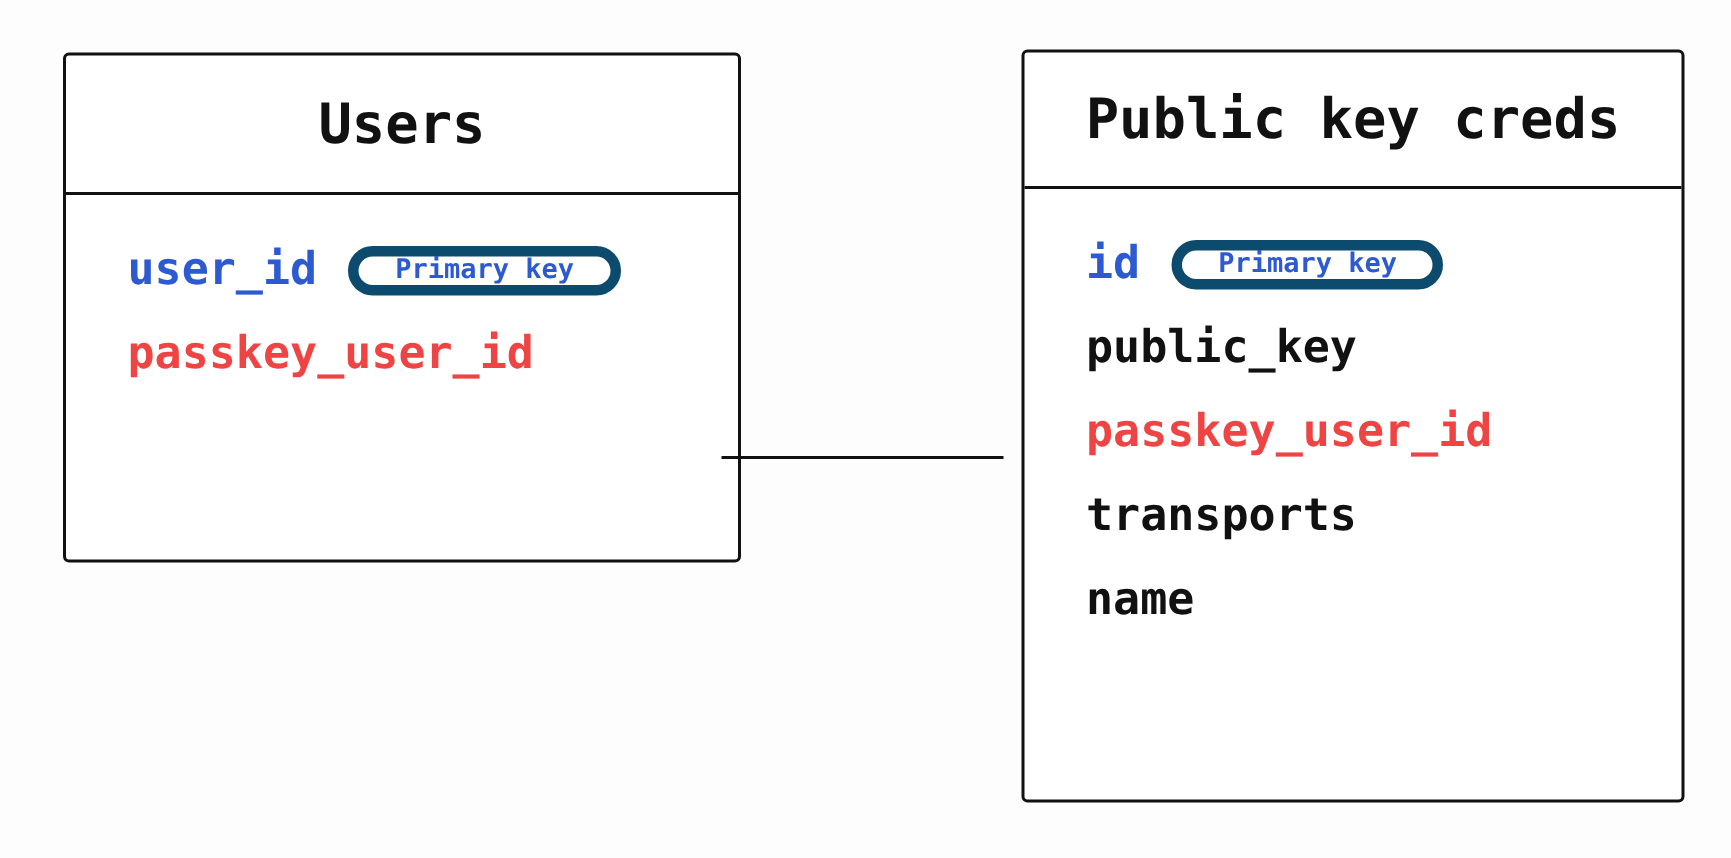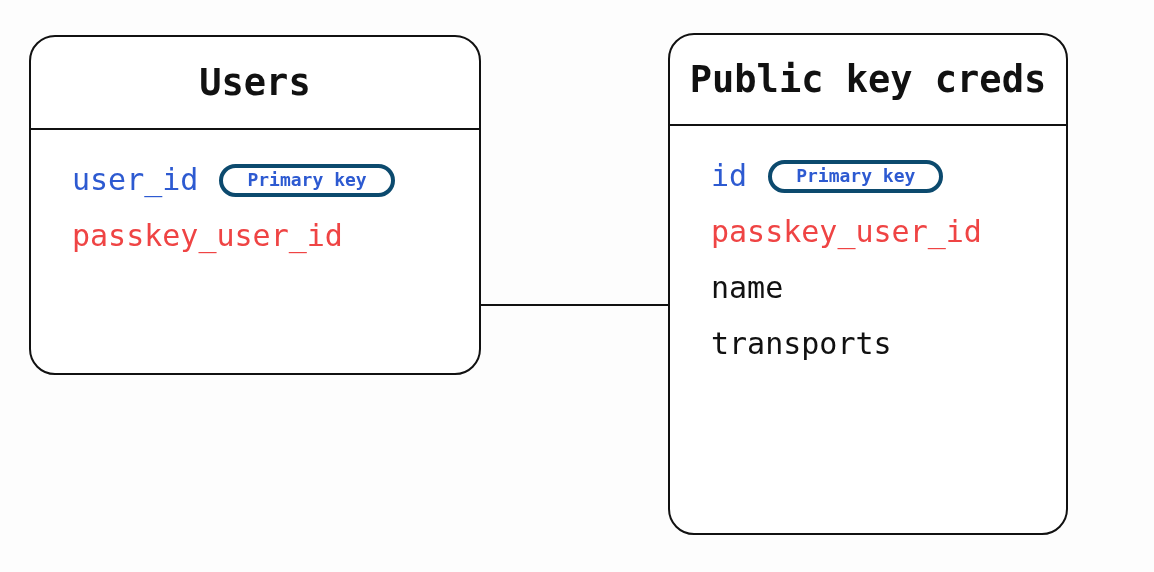"Users" .entity { border-radius: 26px -> 4px; margin-left: none -> 13px }
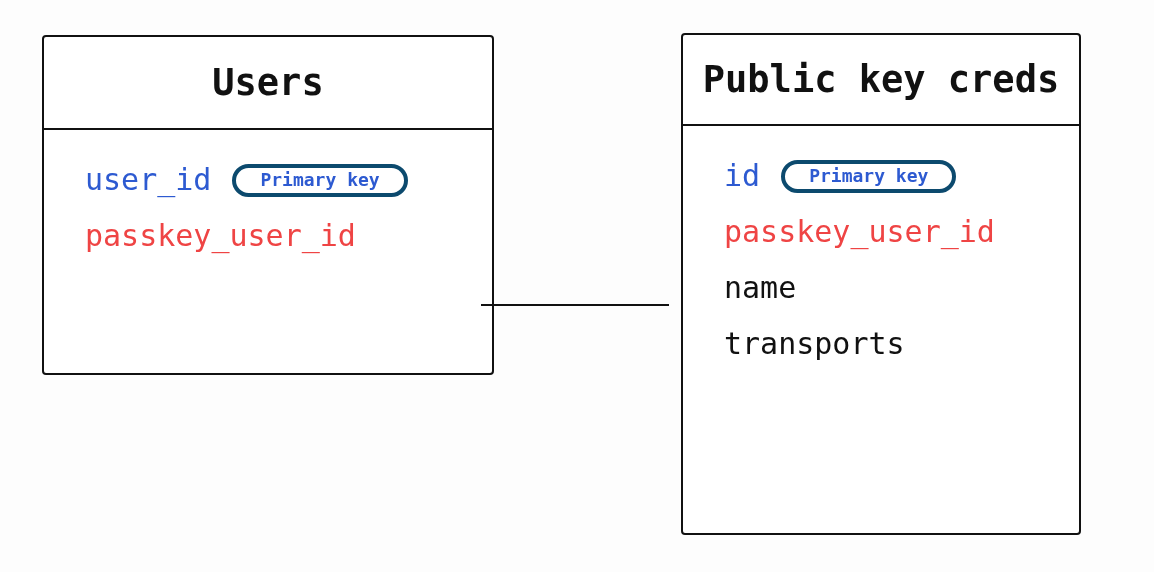"Public key creds" #entity-pkcreds { width: 400px -> 442px }
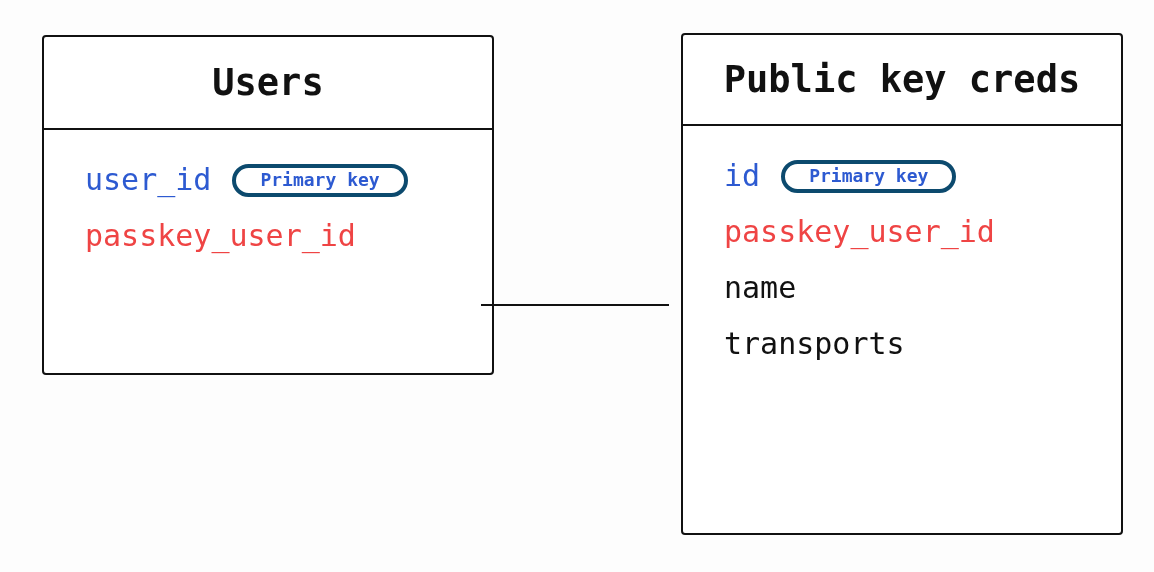"user_id" .field-name { font-weight: 400 -> 700 }
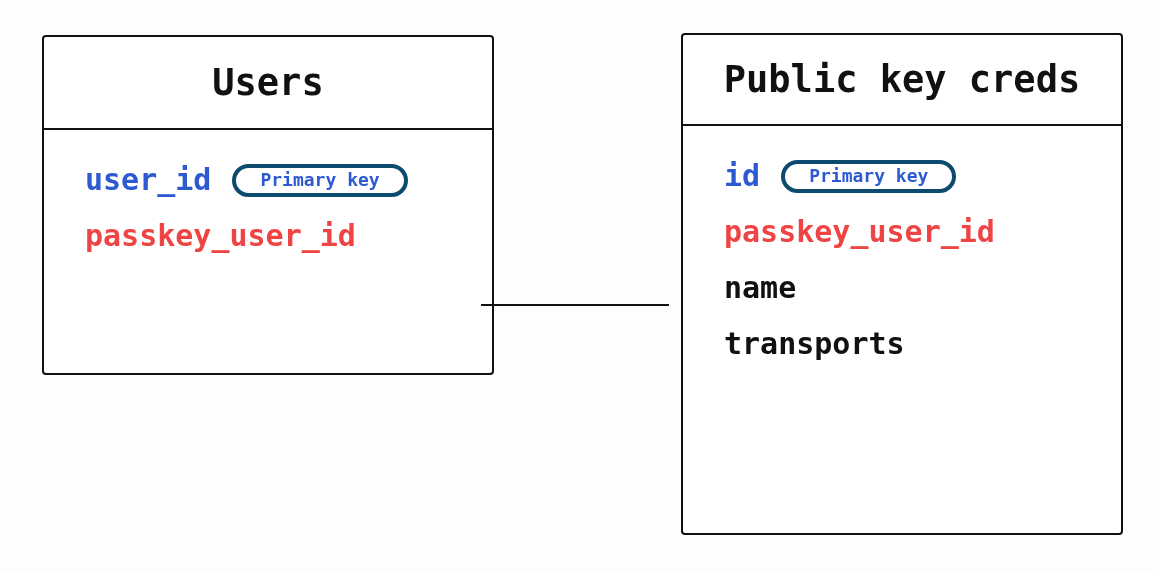"Primary key" .pk-badge { border: 4px solid #0c4a6e -> 7px solid #0c4a6e }
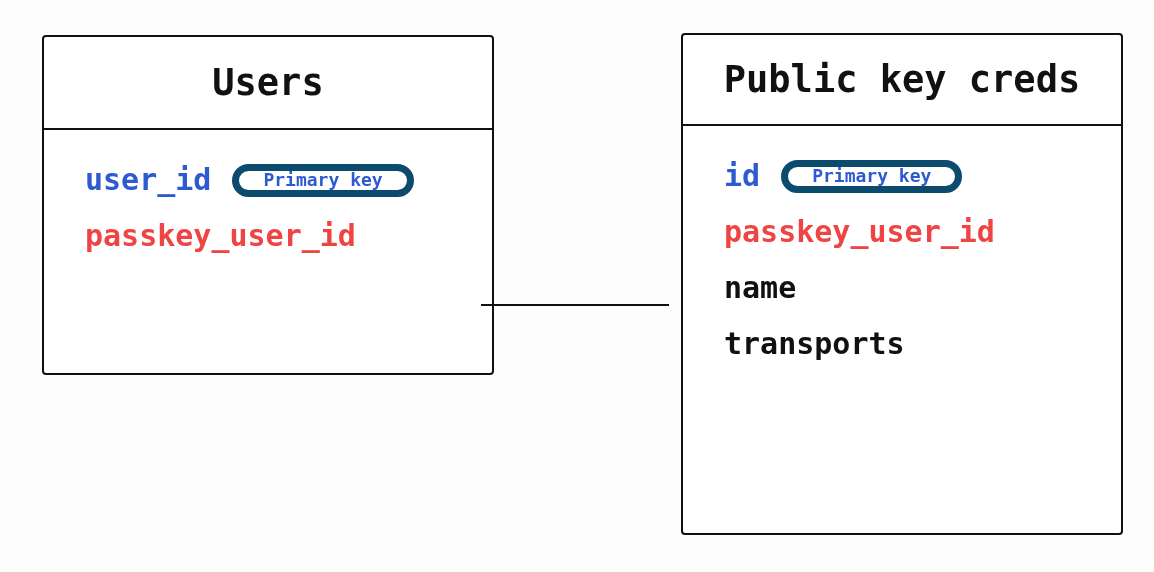"public_key" div.field-row { html: none -> <div> <span>public_key</span> </div> }
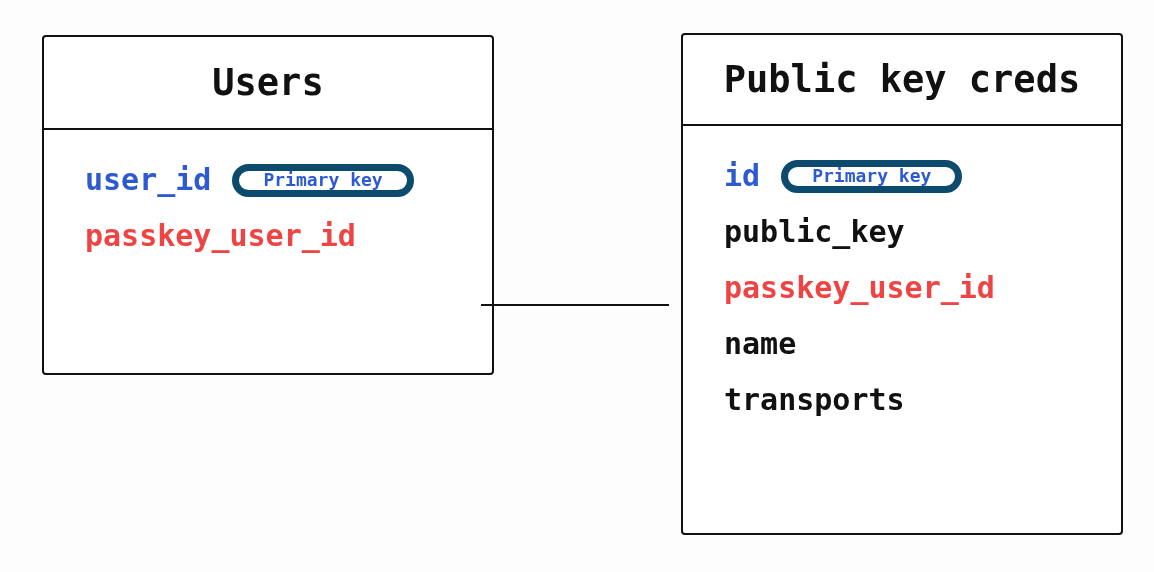"name" div.field-row { order: before "transports" -> after "transports" }
